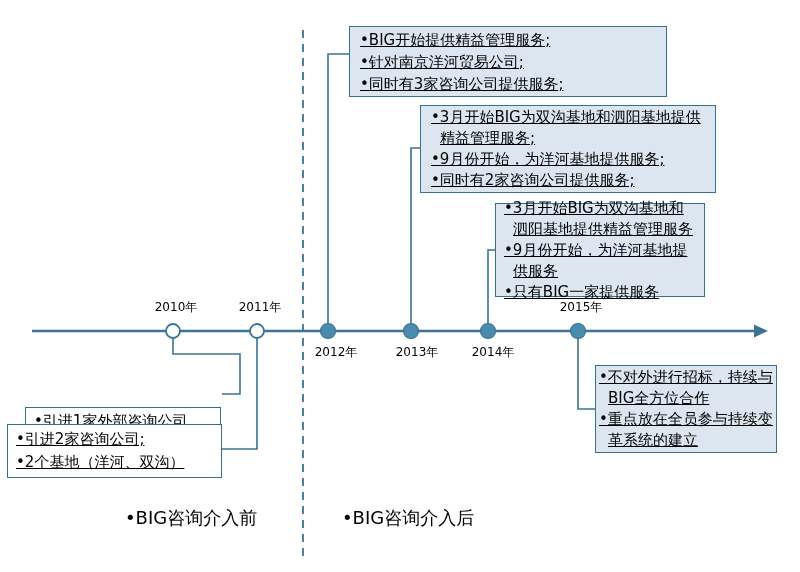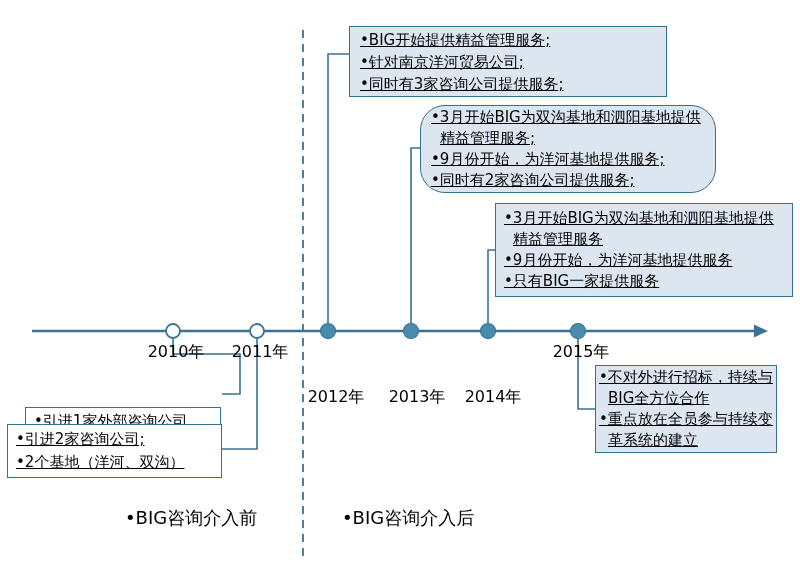"•3月开始BIG为双沟基地和泗阳基地提供精益管理服务;" .b2013 { border-radius: 25px -> none }
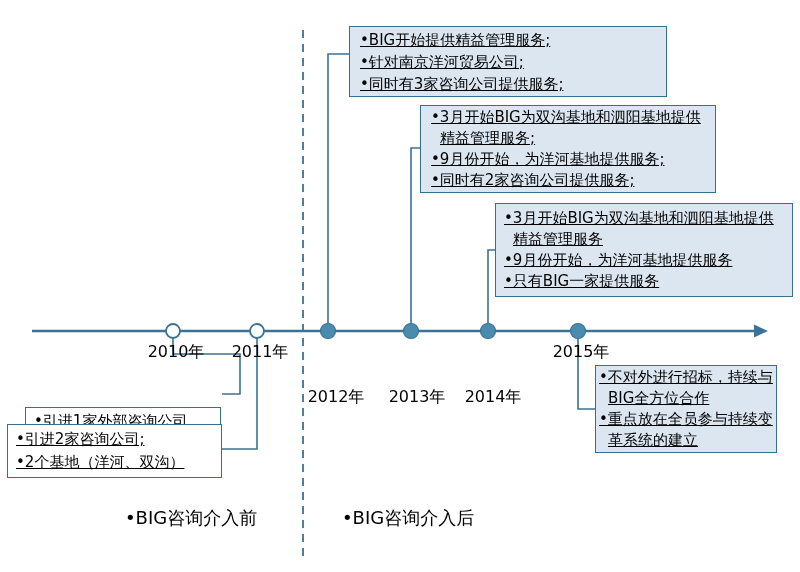"•3月开始BIG为双沟基地和泗阳基地提供精益管理服务" .b2014 { width: 298px -> 210px }
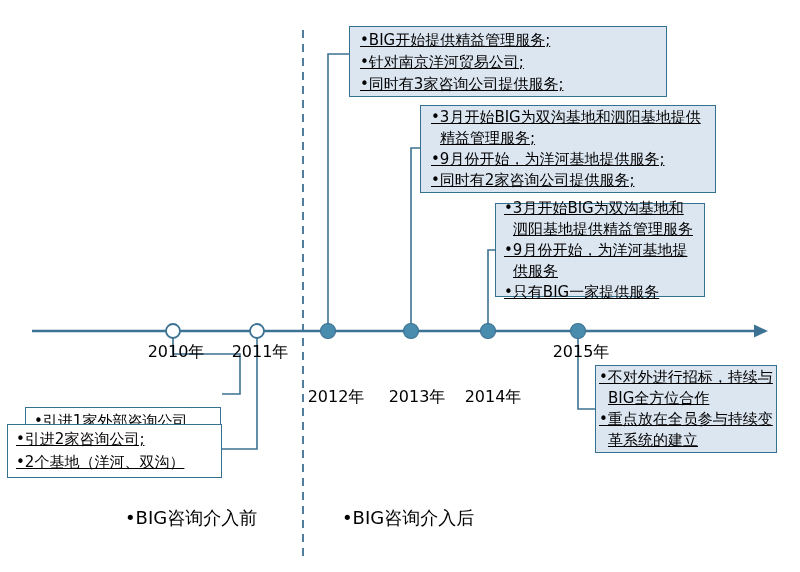"2010年" .year-label { font-size: 16px -> 12px; margin-top: 43px -> none }
